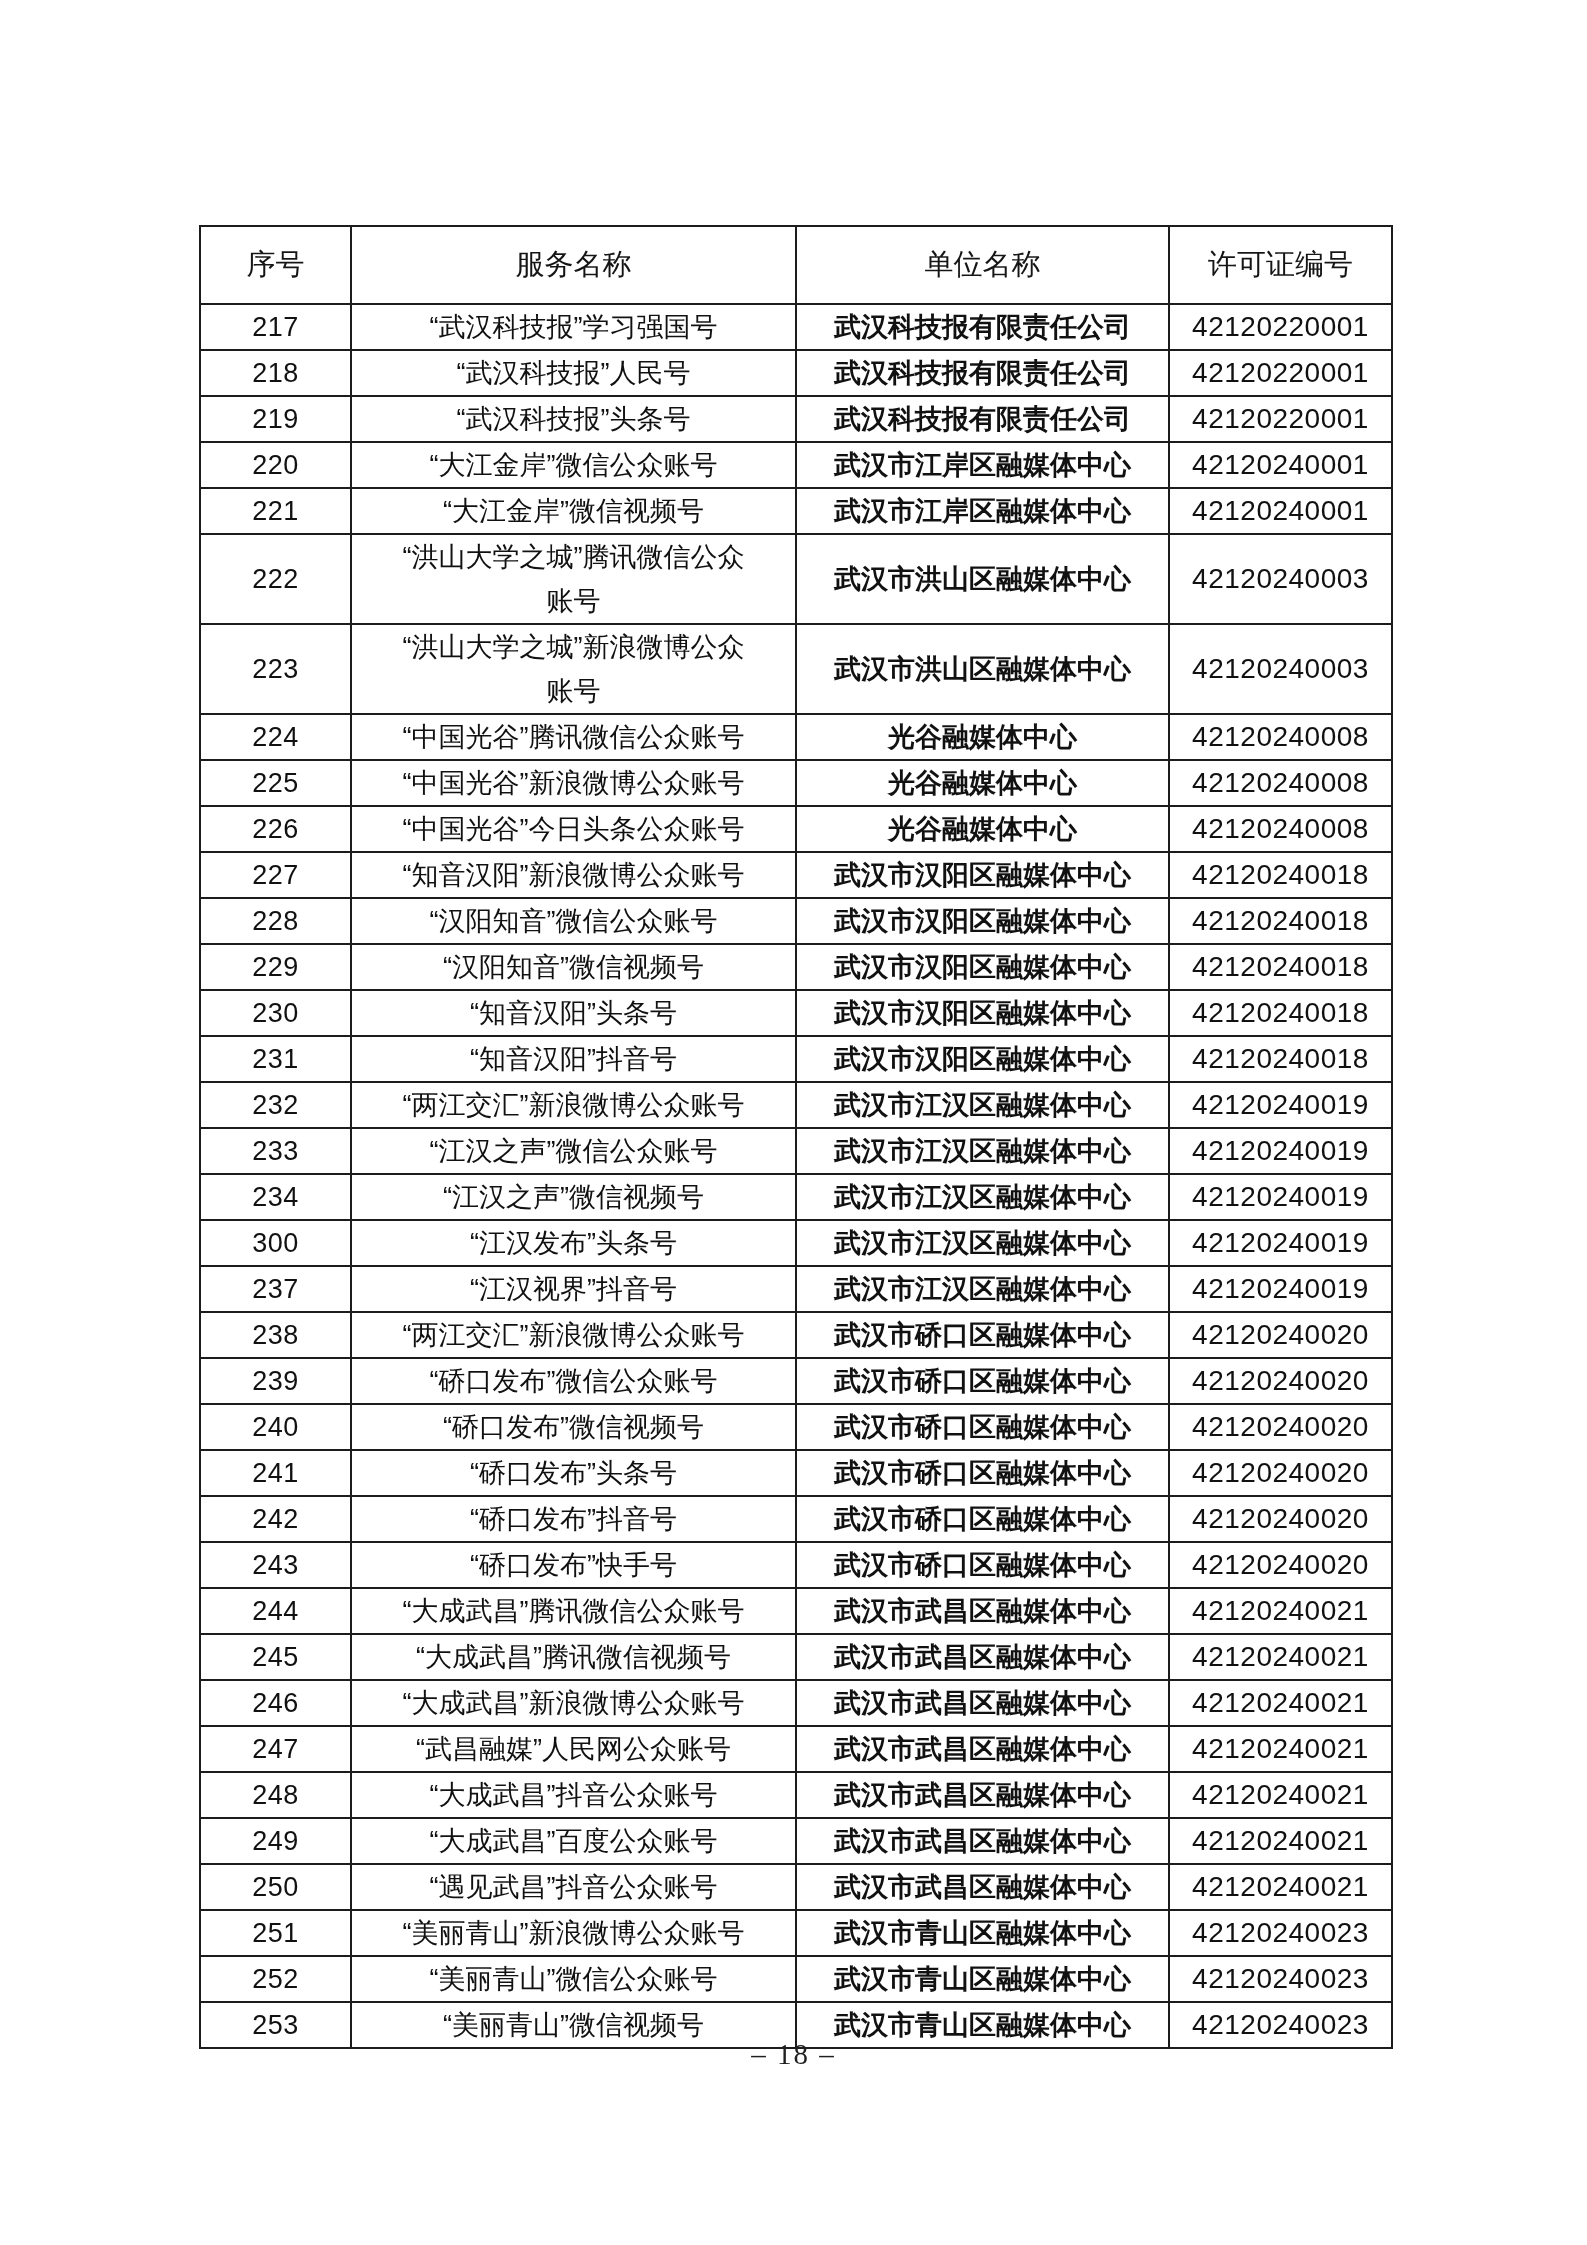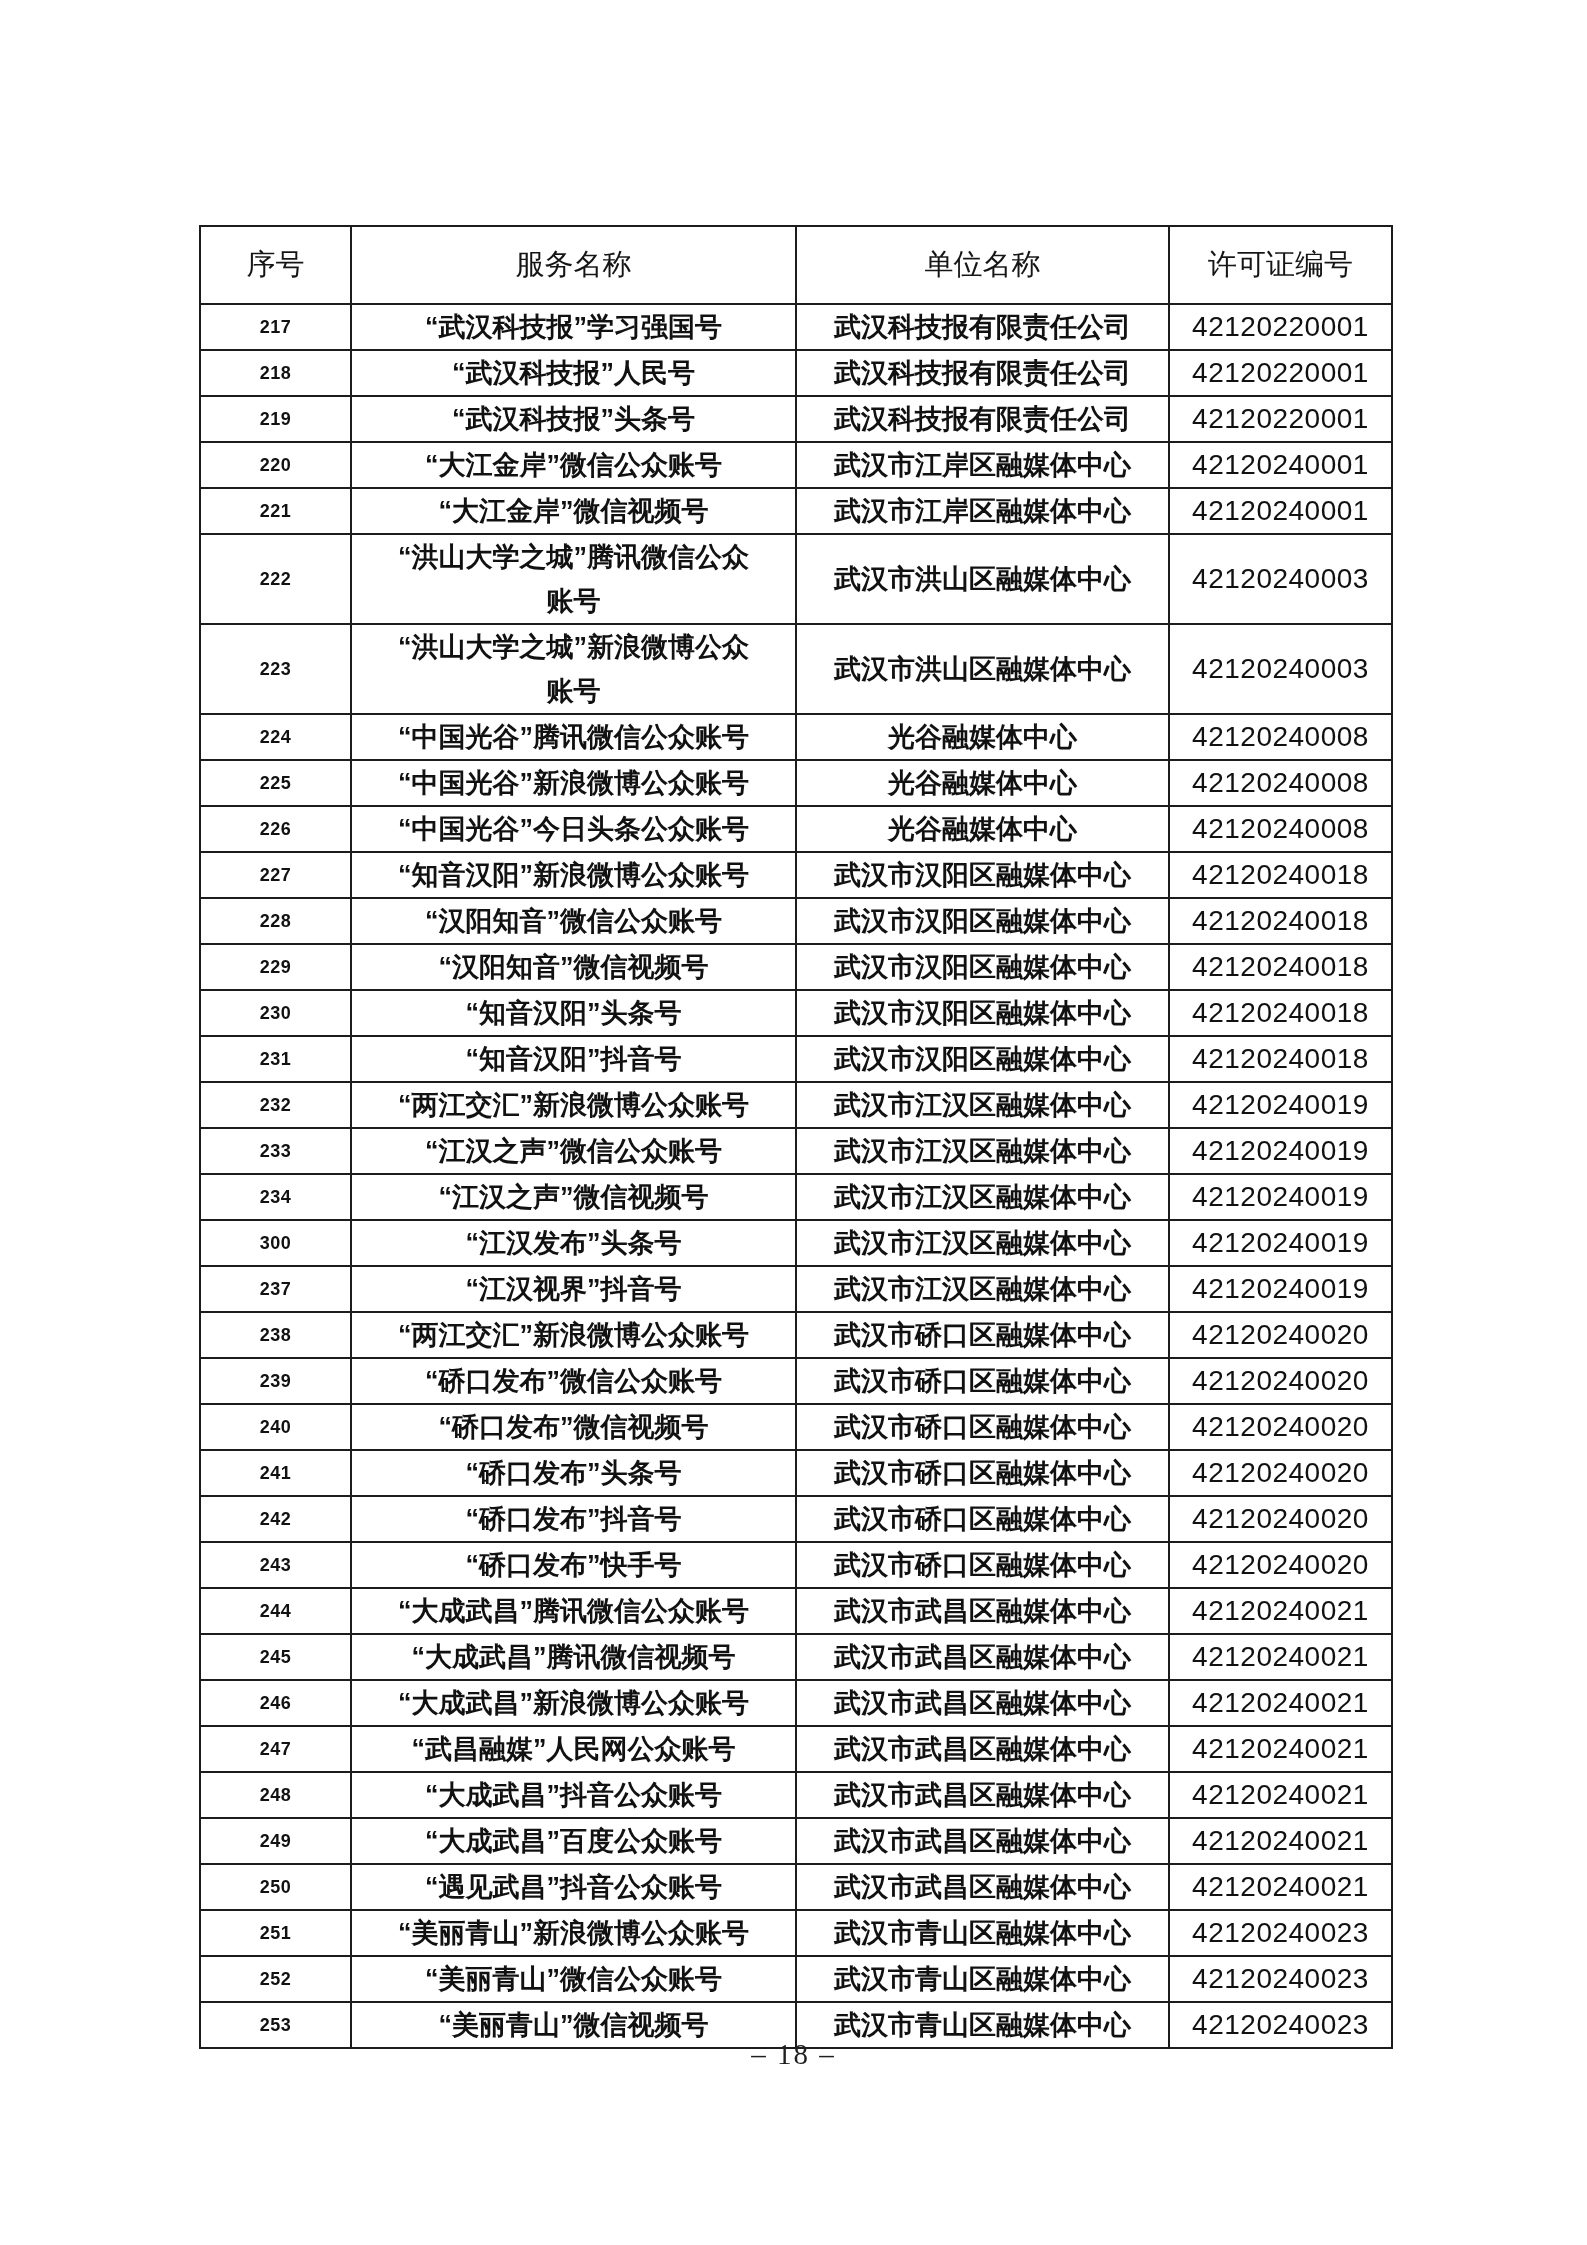"217" td.cell-index { font-size: 18px -> 27px; font-weight: 700 -> 400 }
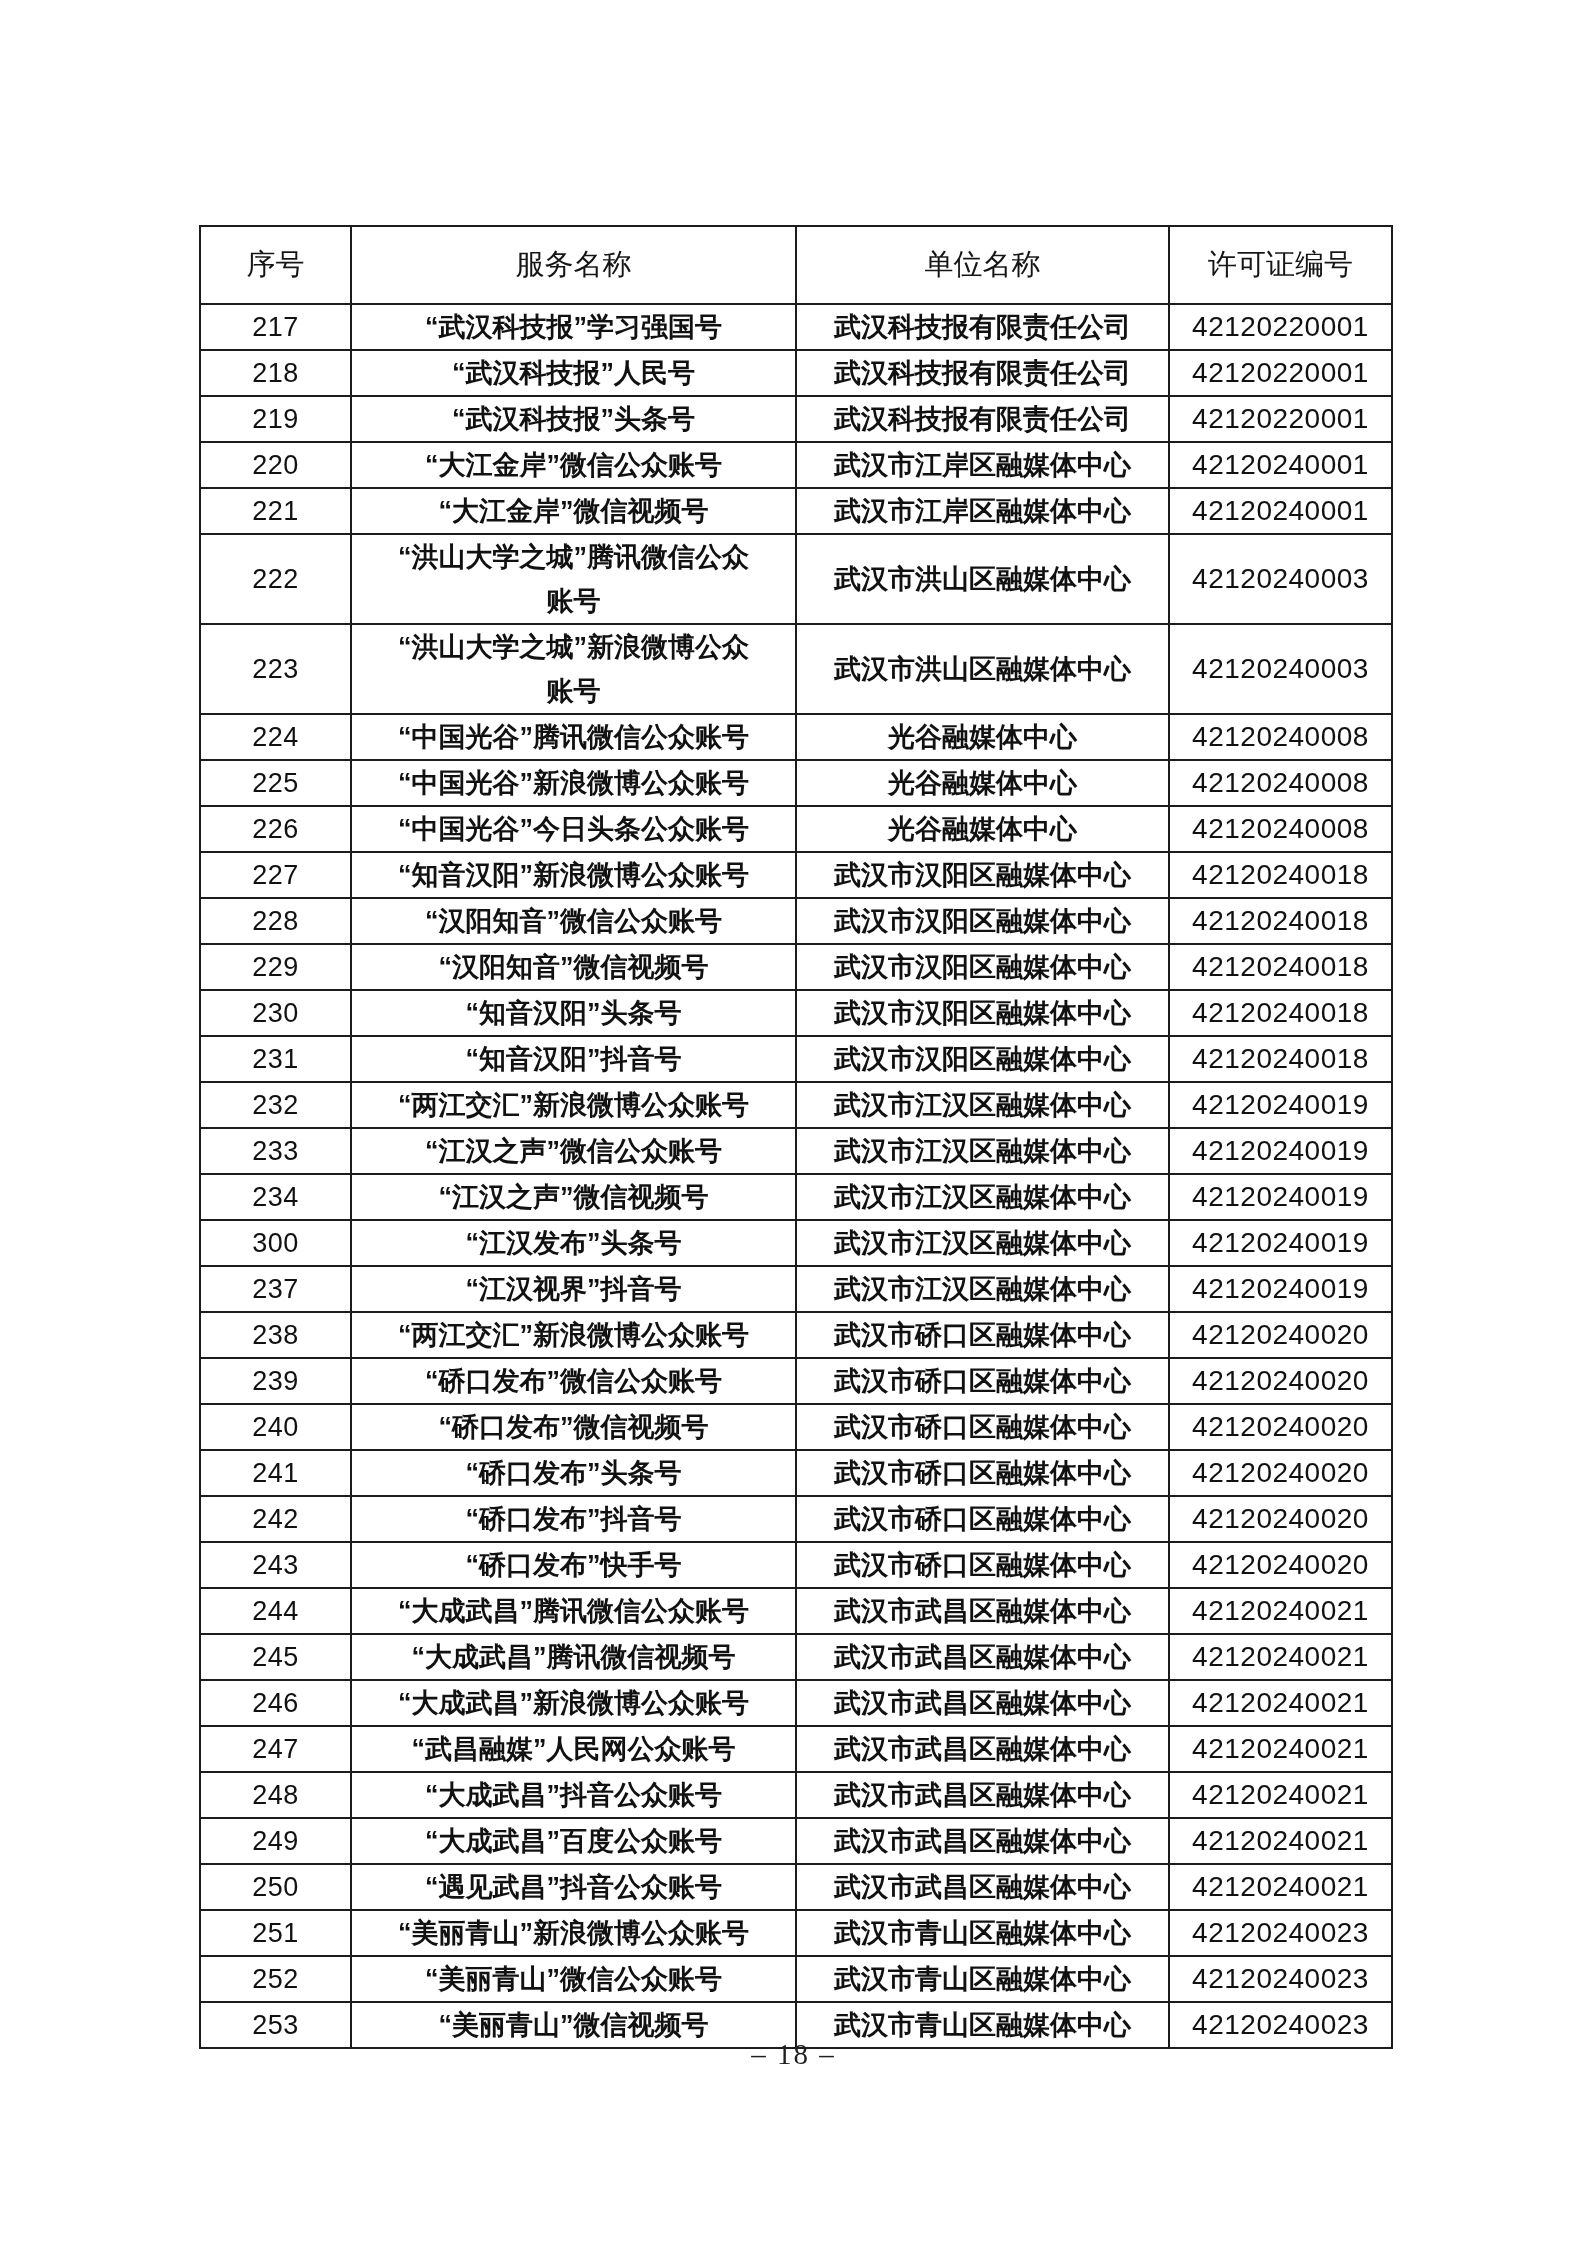"“武汉科技报”学习强国号" td.cell-service { font-weight: 700 -> 400 }
